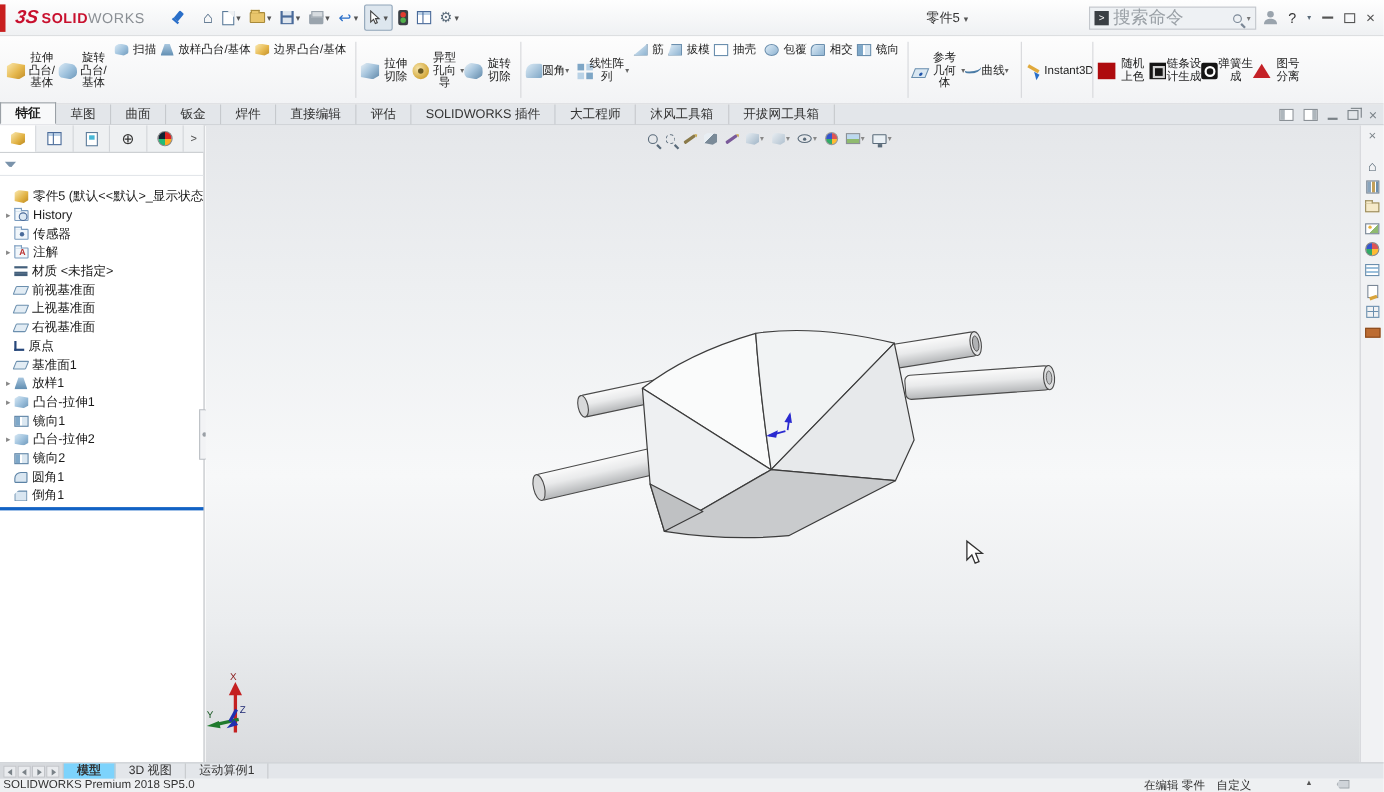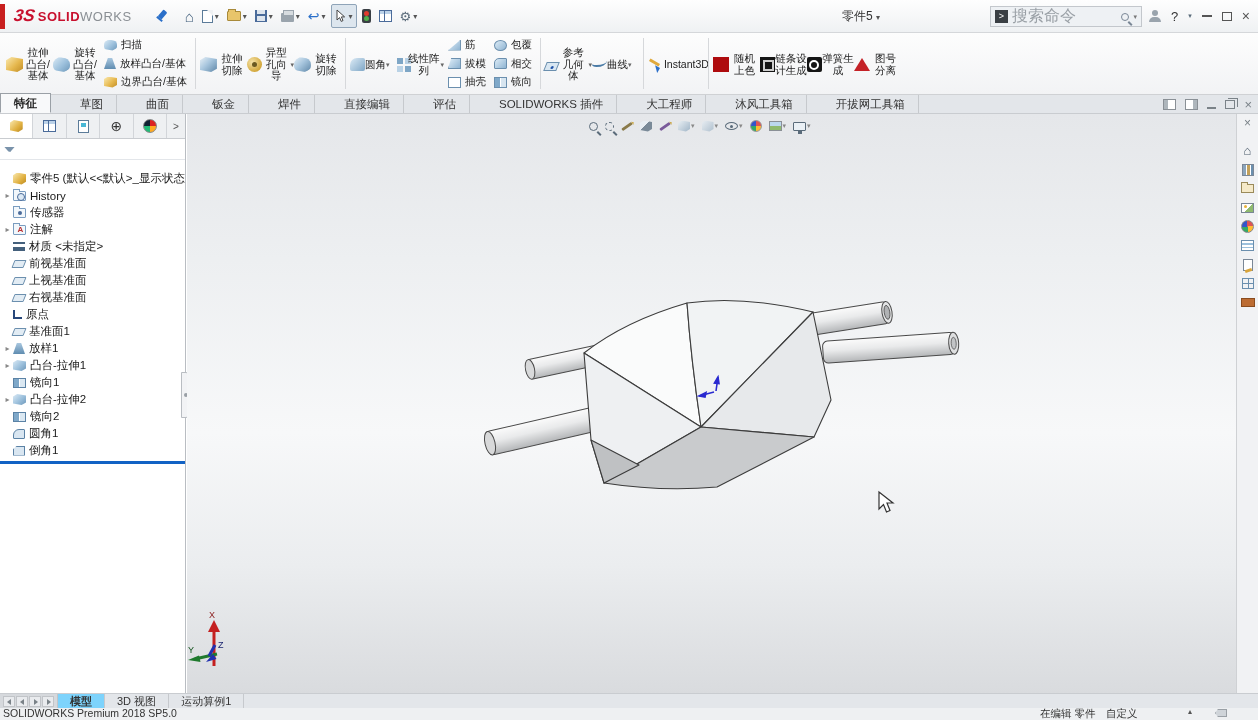"扫描" .smcol { flex-direction: column -> row }
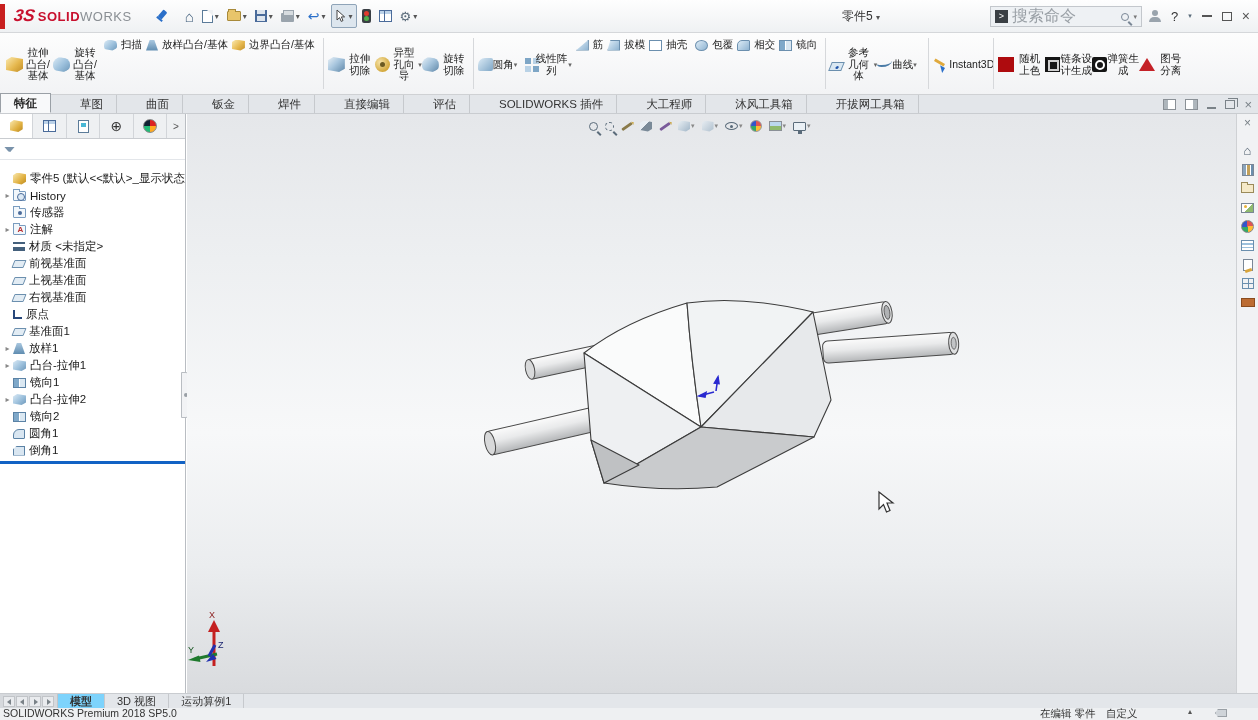"特征" .tabrow { gap: 16px -> none }
